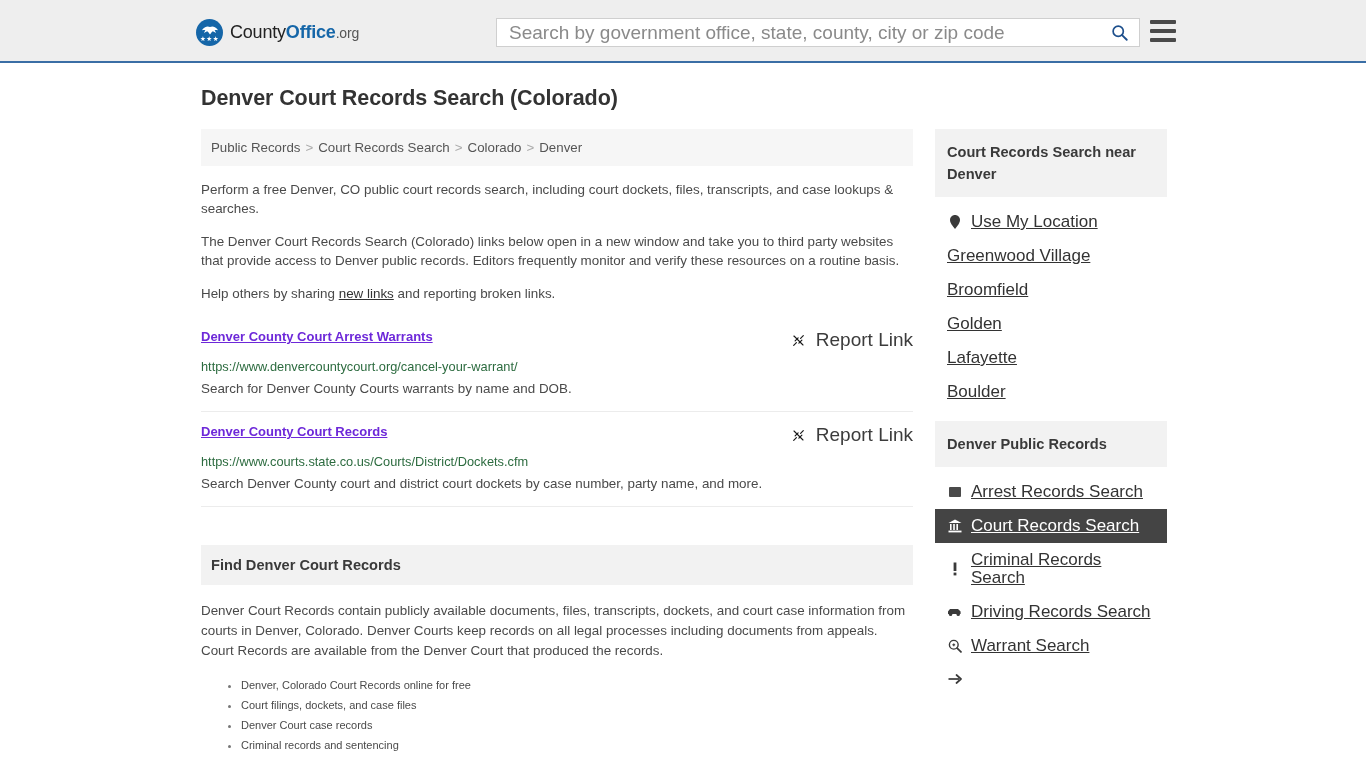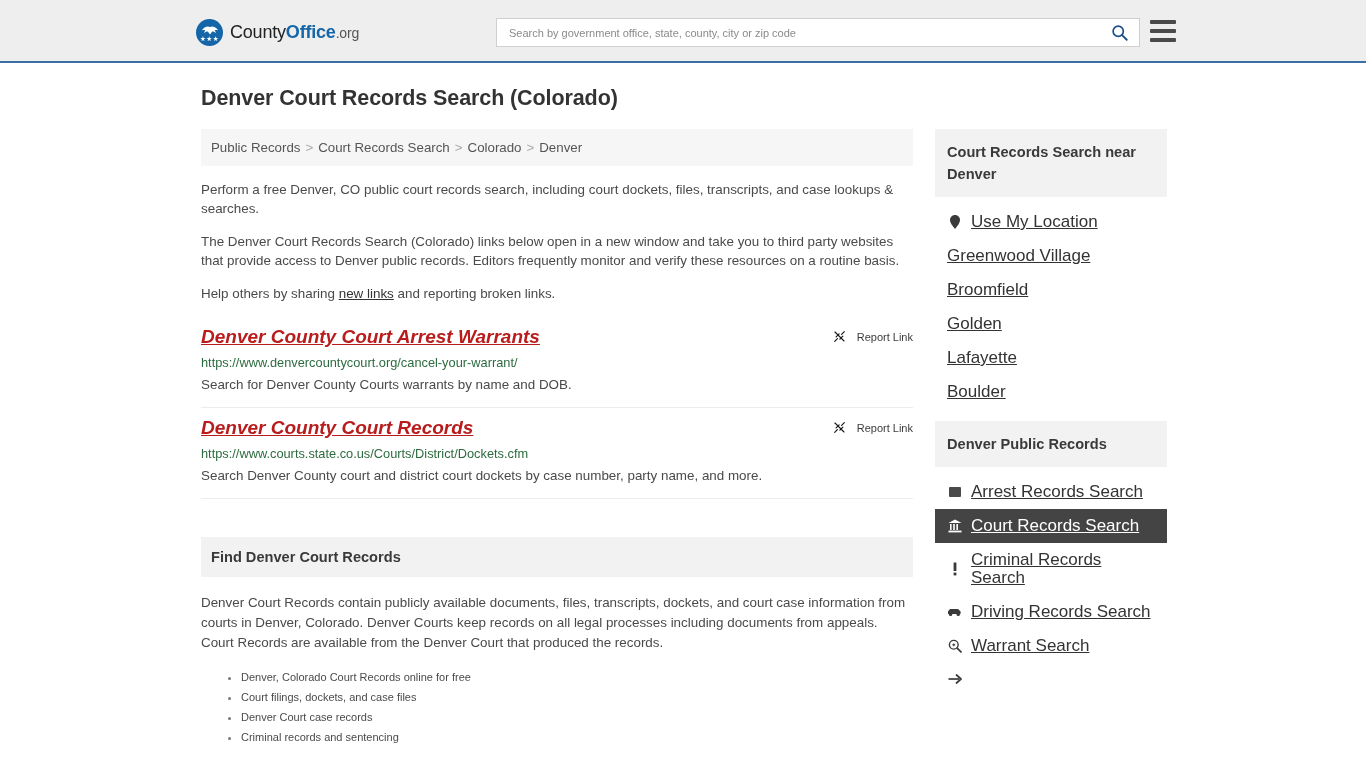"Search by government office, state," .search-input { font-size: 11px -> 19px }
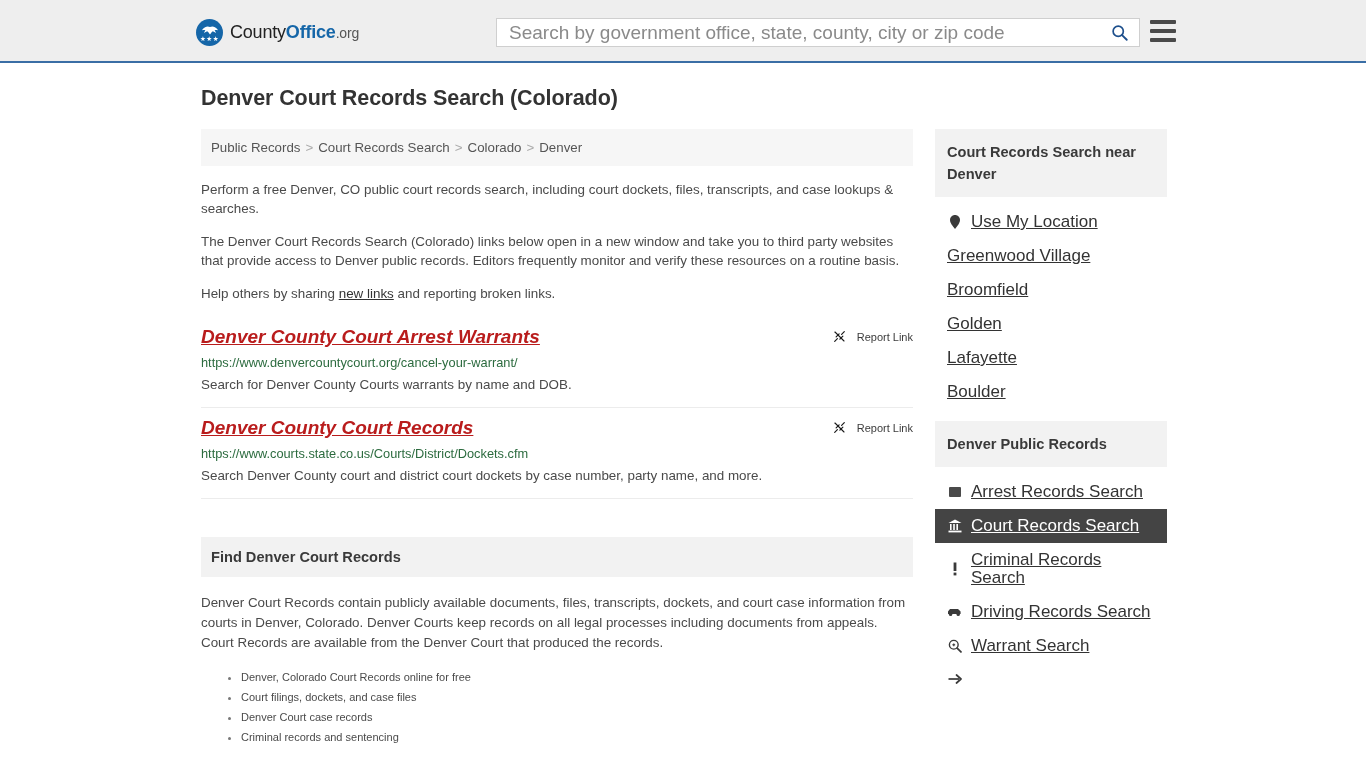"Denver County Court Arrest Warrants" .result-title { color: #b91c1c -> #6d28d9; font-size: 19px -> 13px; font-style: italic -> none }
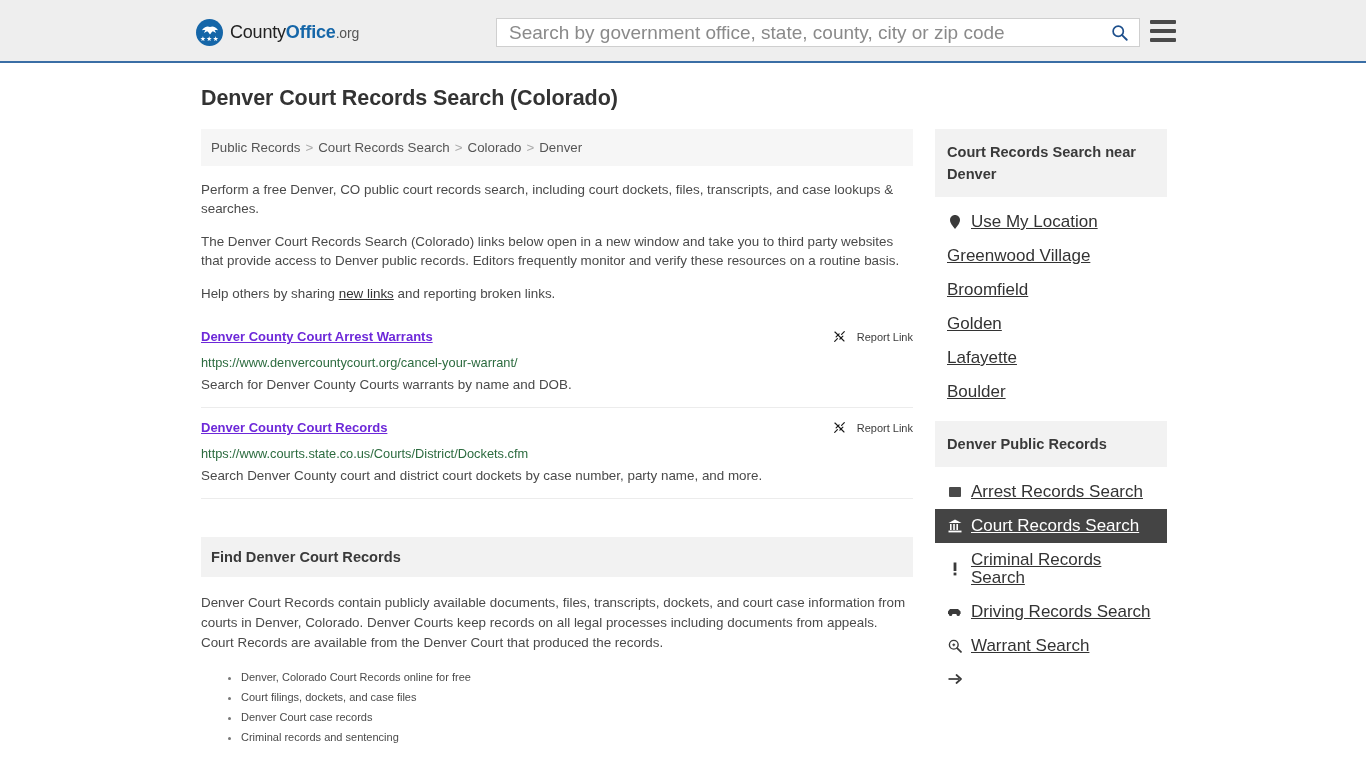"Report Link" .report-link { font-size: 11px -> 19px }
